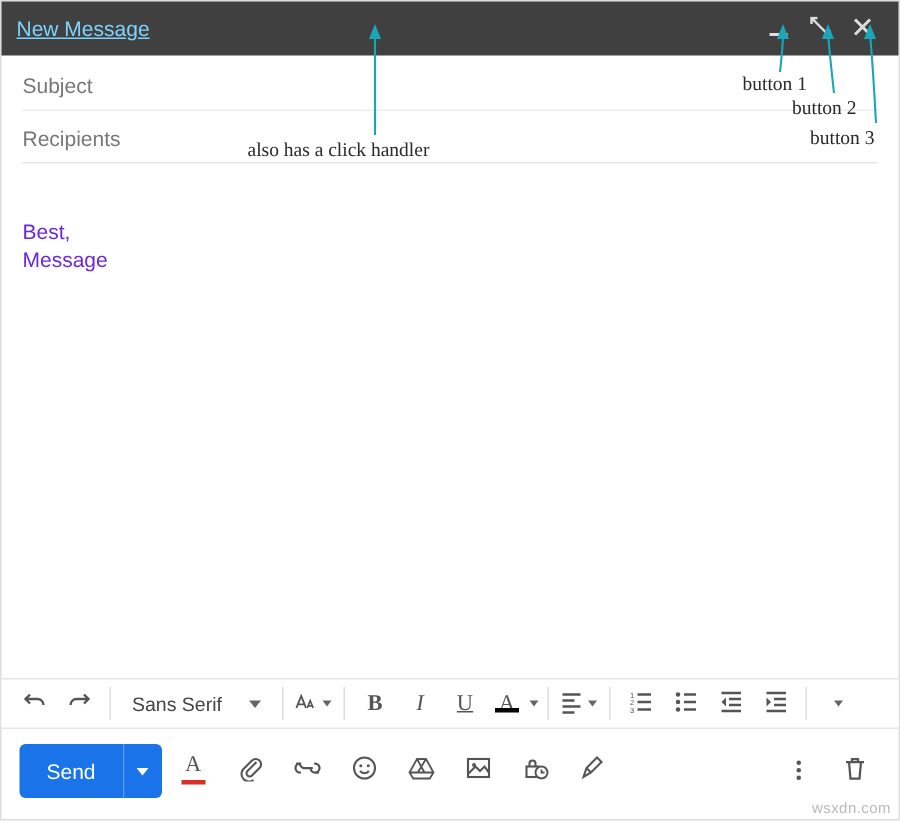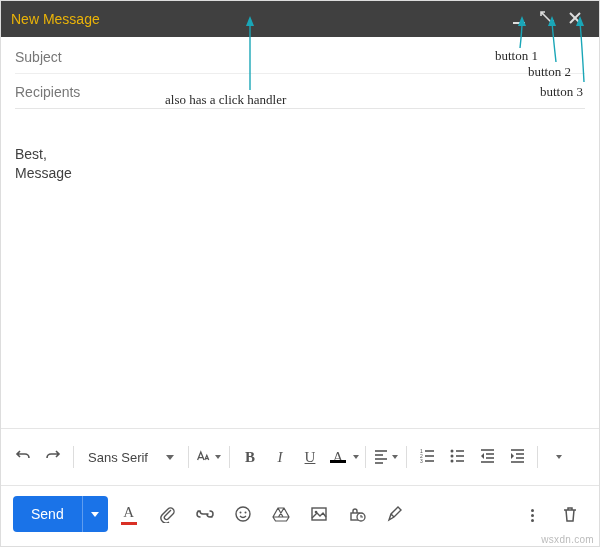"New Message" .header { color: #eab308 -> #7dd3fc; text-decoration: none -> underline }
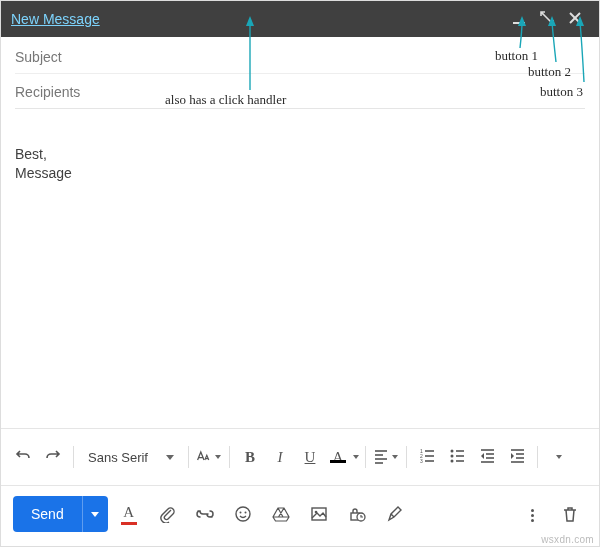"Best," .body-area { color: #404040 -> #6d28d9 }
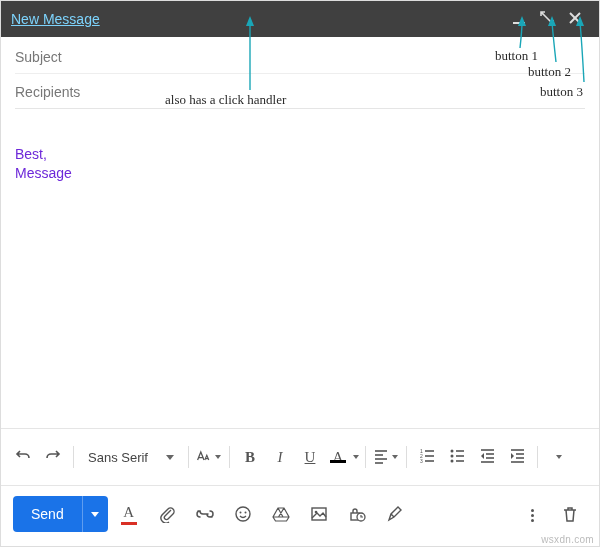"Sans Serif" .toolbar { padding: 14px 8px -> 2px 8px }
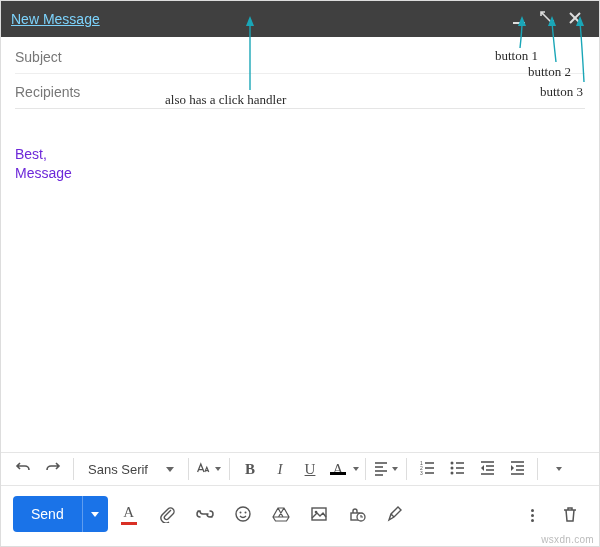"Send" .bottom { align-items: flex-end -> flex-start }
